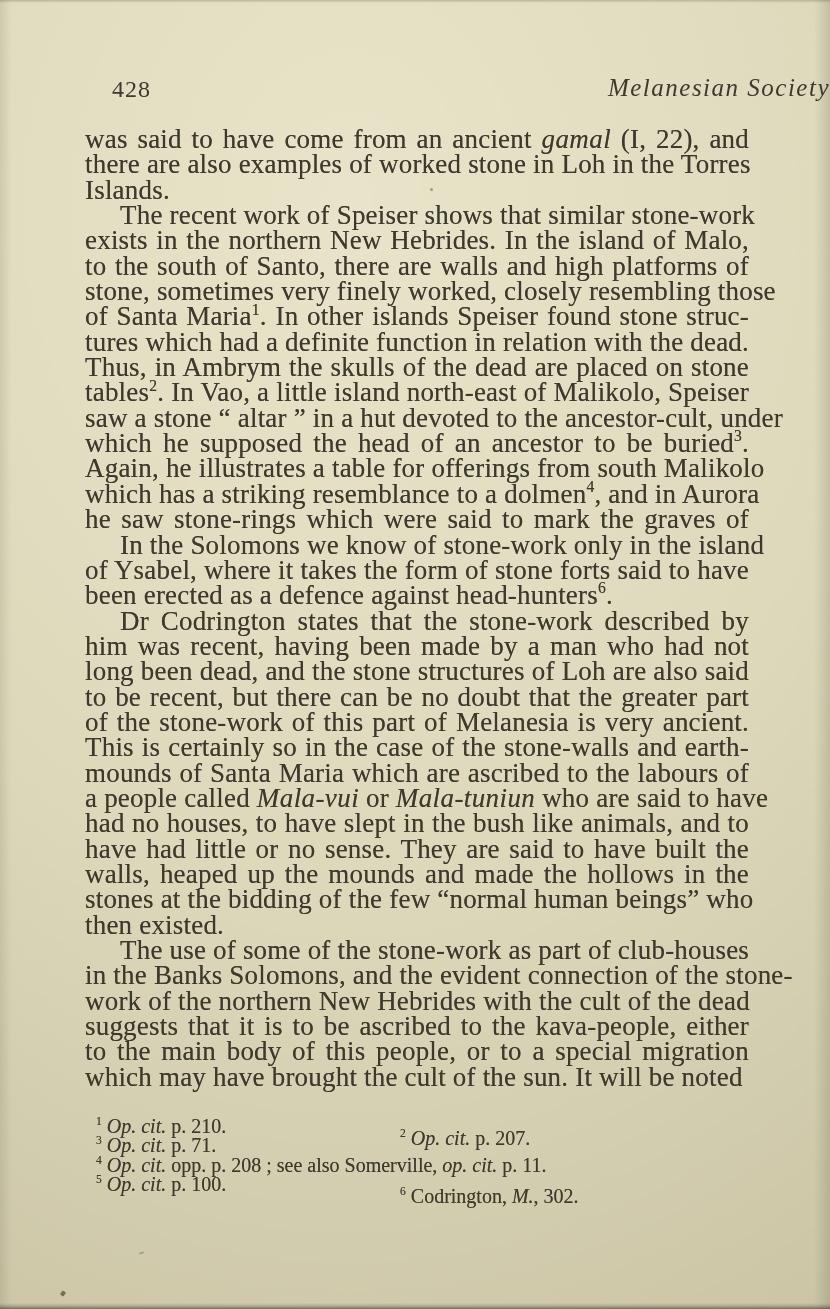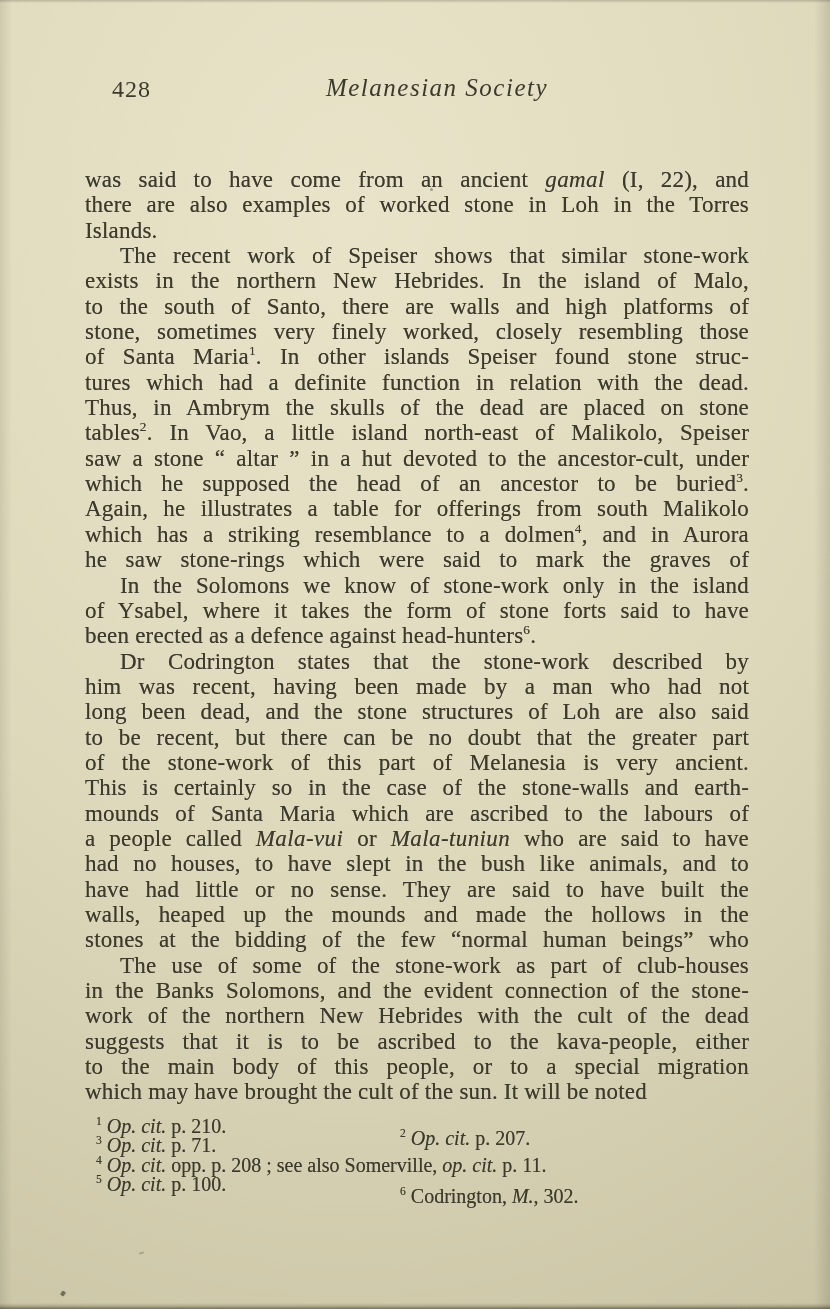"Melanesian Society" .running-title { text-align: center -> right }
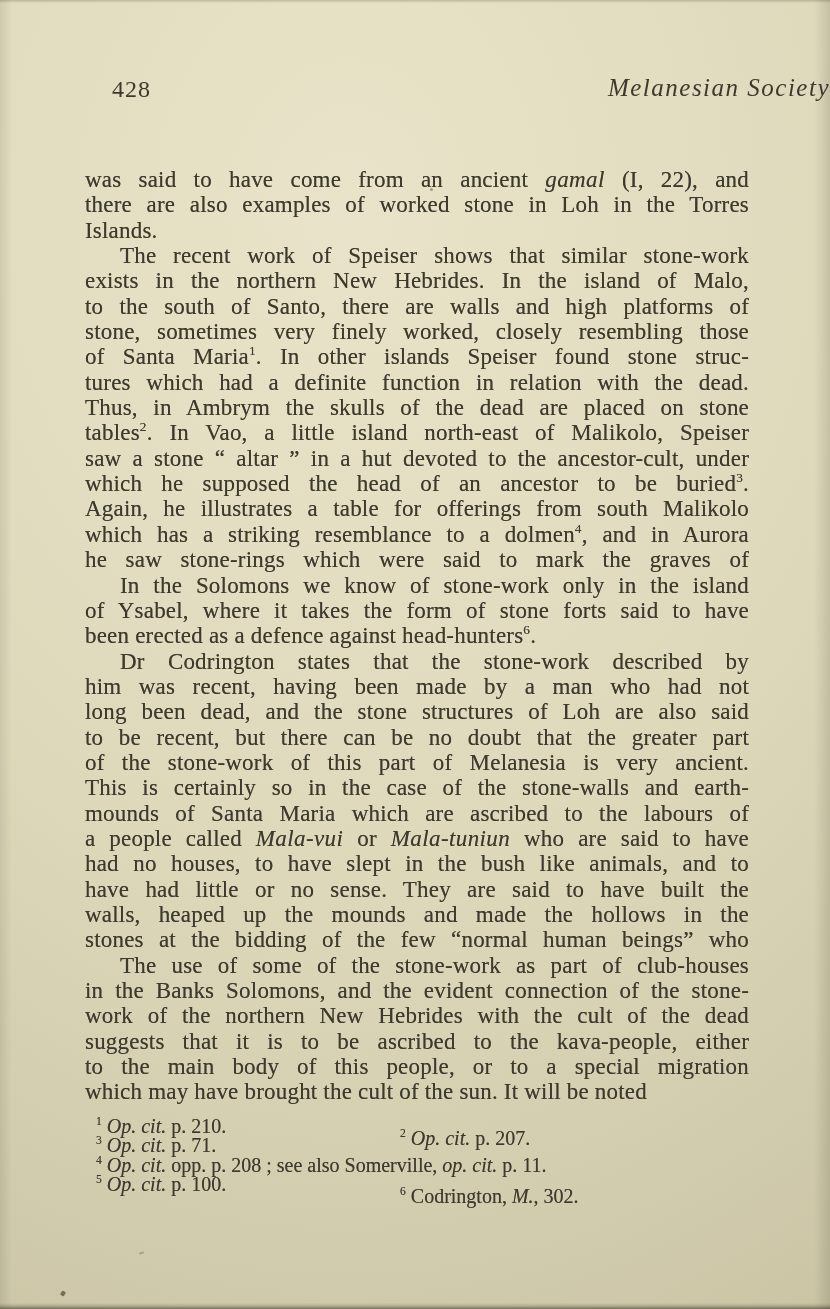"was said to have come" .body-text { font-size: 23px -> 27px; margin-top: 40px -> none }
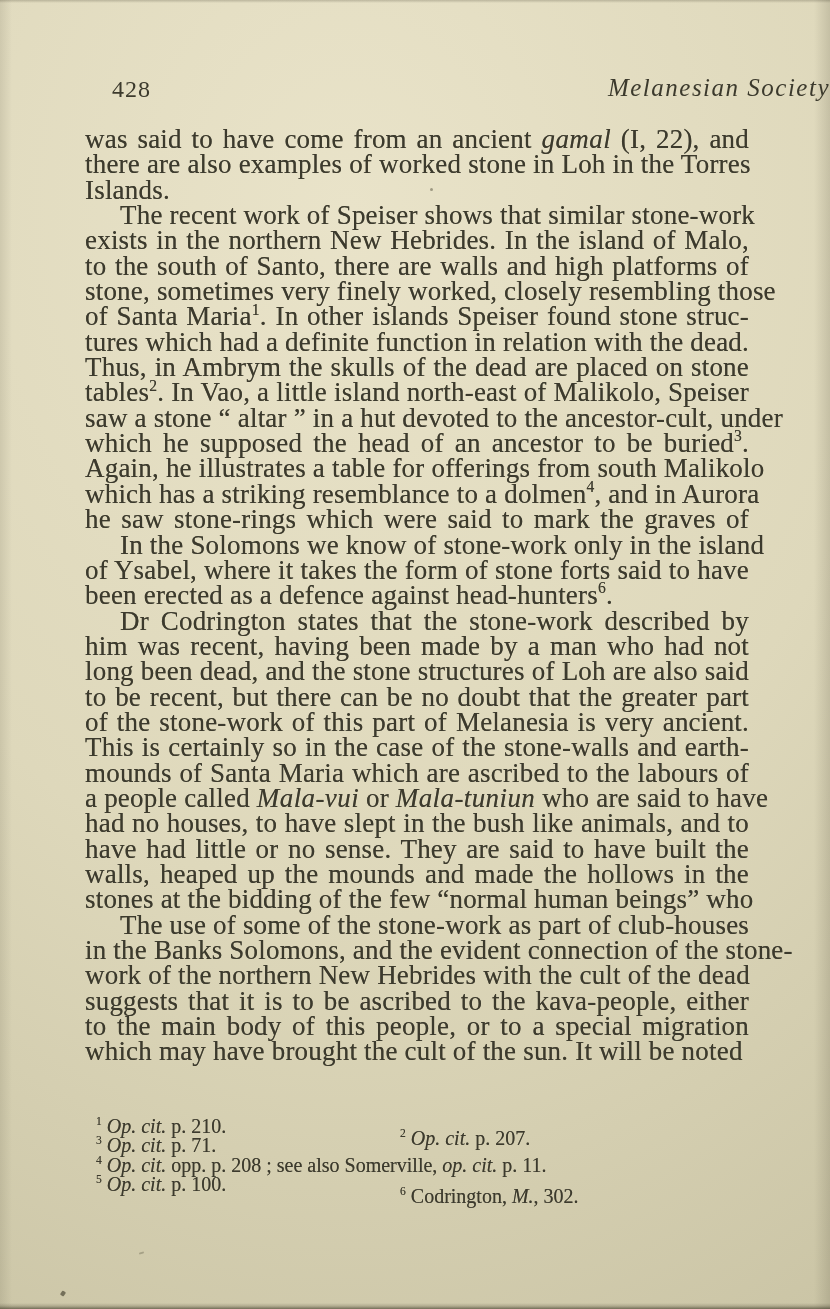"then existed." div.line { html: none -> <div>then existed.</div> }
